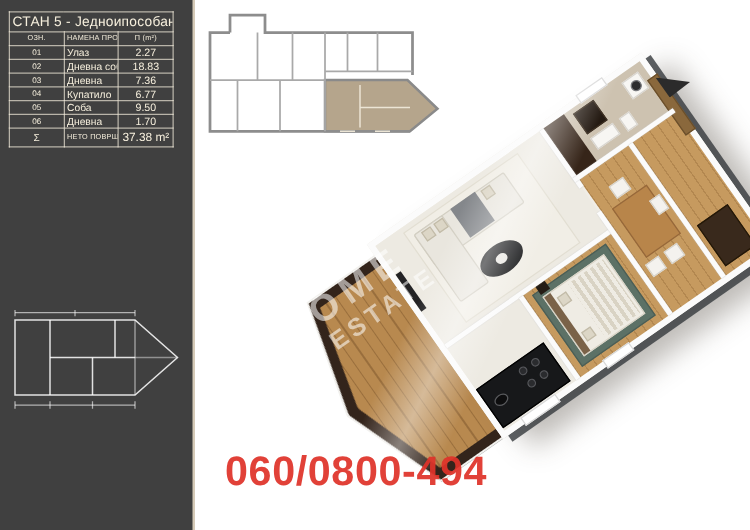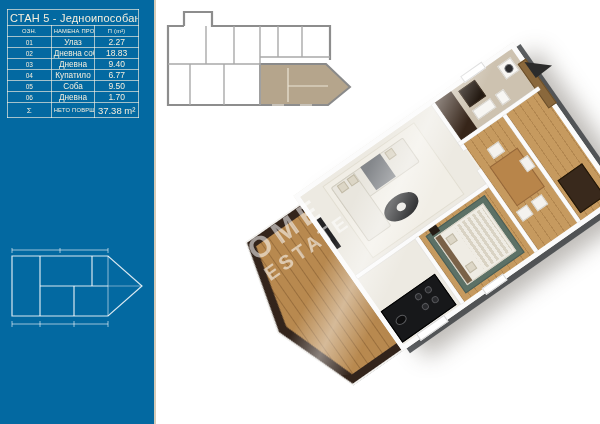"СТАН 5 - Једноипособан" .sidebar { background: #0369a1 -> #404040 }
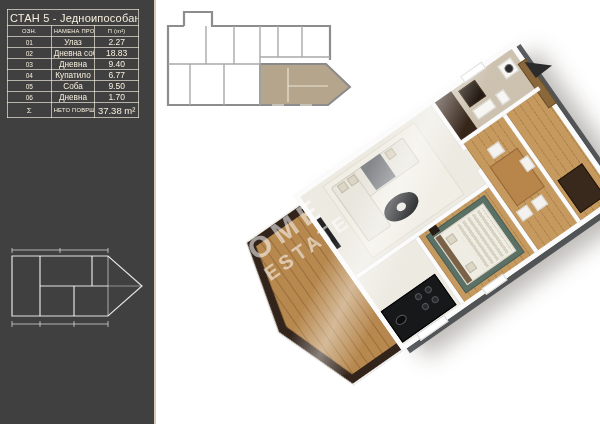"Улаз" .c-nm { text-align: center -> left }
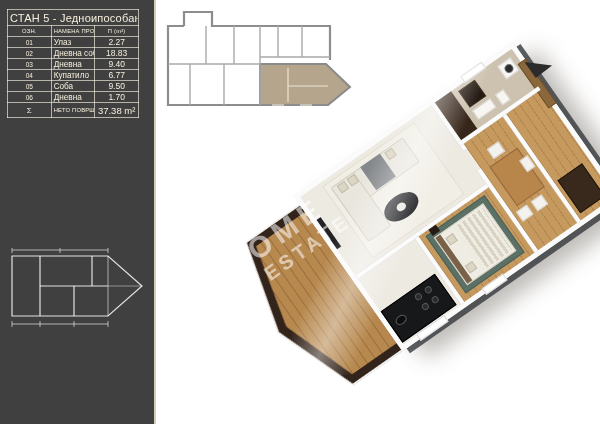"9.40" td.c-ar { text: 9.40 -> 7.36 }
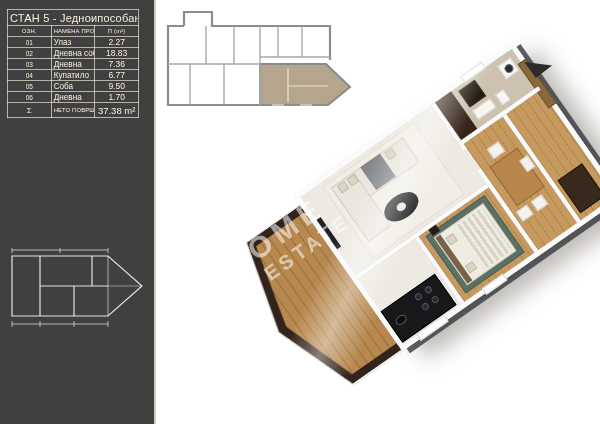"060/0800-494" div.phone { html: none -> <div>060/0800-494</div> }
